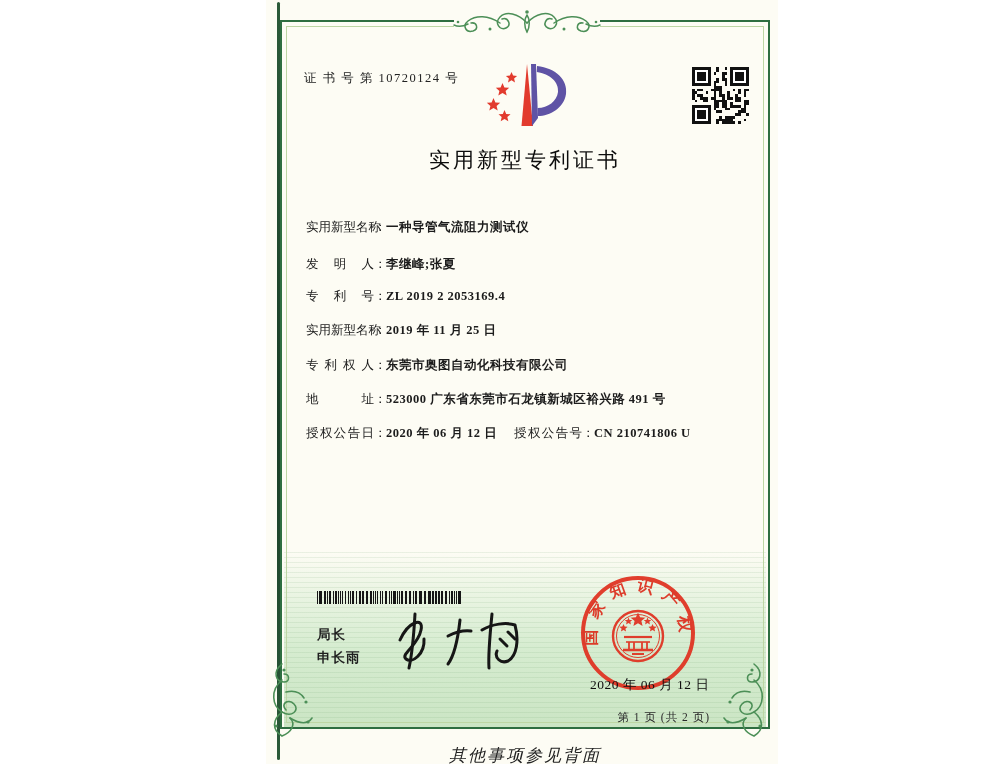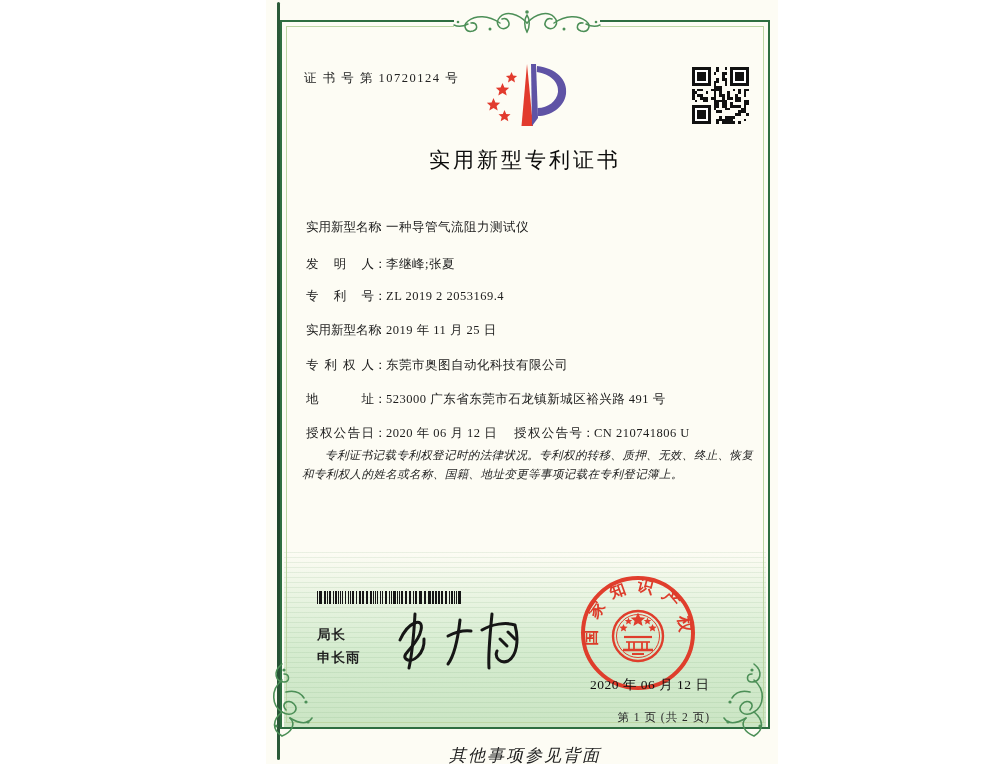"一种导管气流阻力测试仪" .fvalue { font-weight: none -> bold }
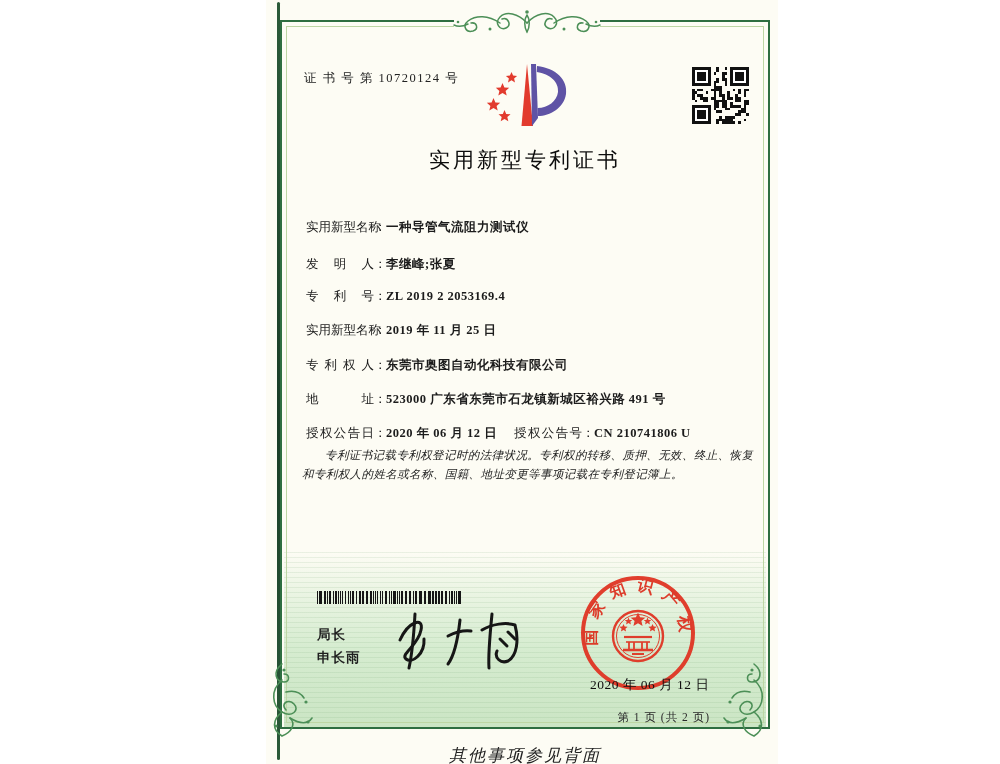"专利证书记载专利权登记时的法律状况。专利权的转移、质押、无效、终止、恢复和专利权" p { html: <p>专利证书记载专利权登记时的法律状况。专利权的转移、质押、无效、终止、恢复和专利权人的姓名或名称、国籍、地址变更等事项记载在专利登记簿上。</p> -> none }
